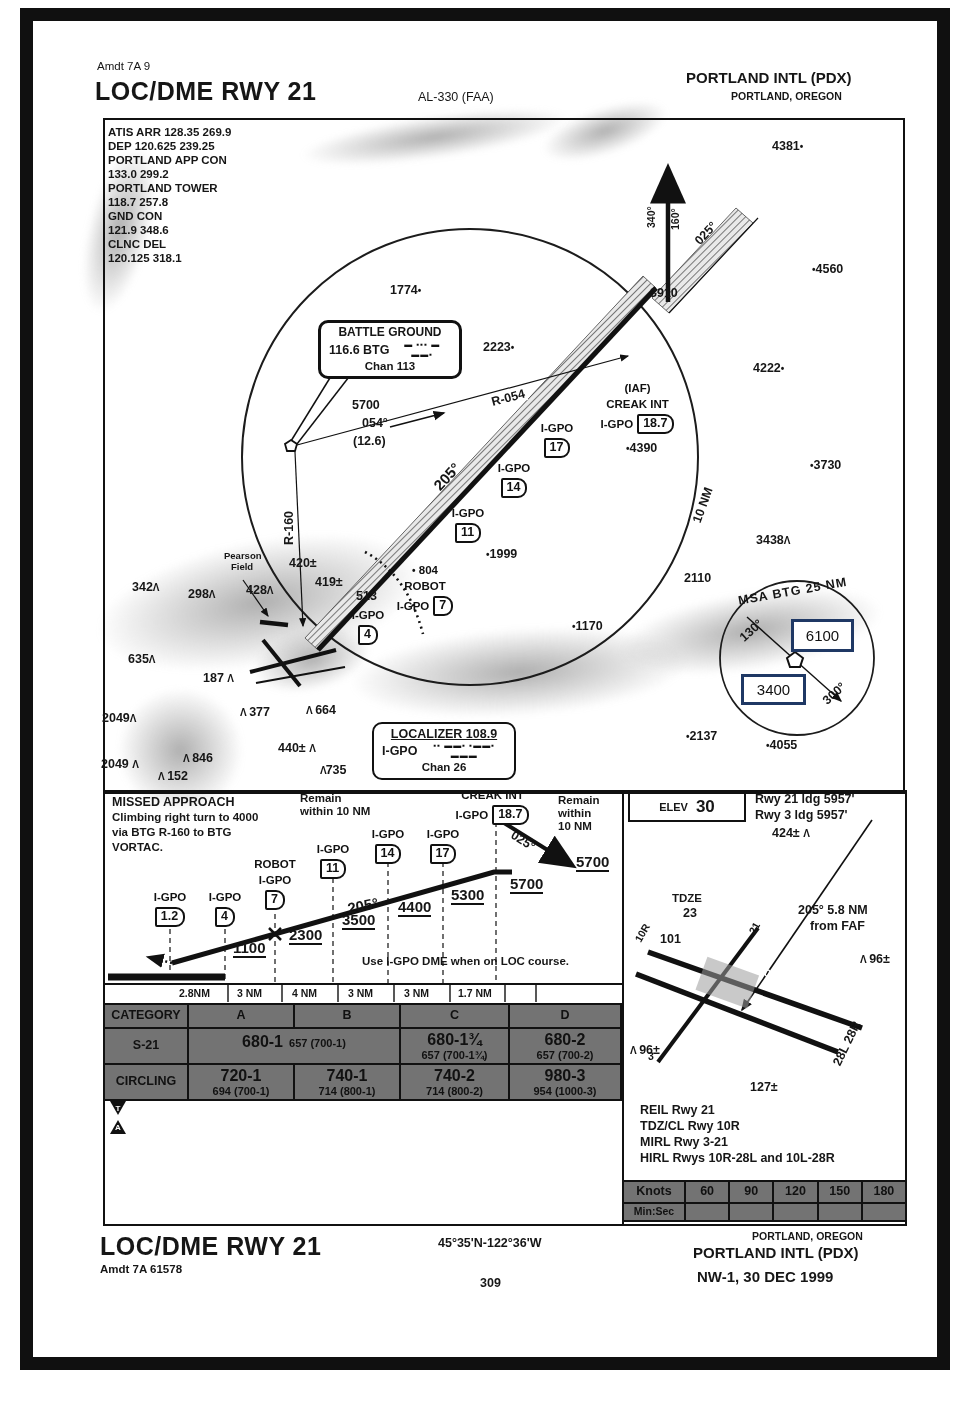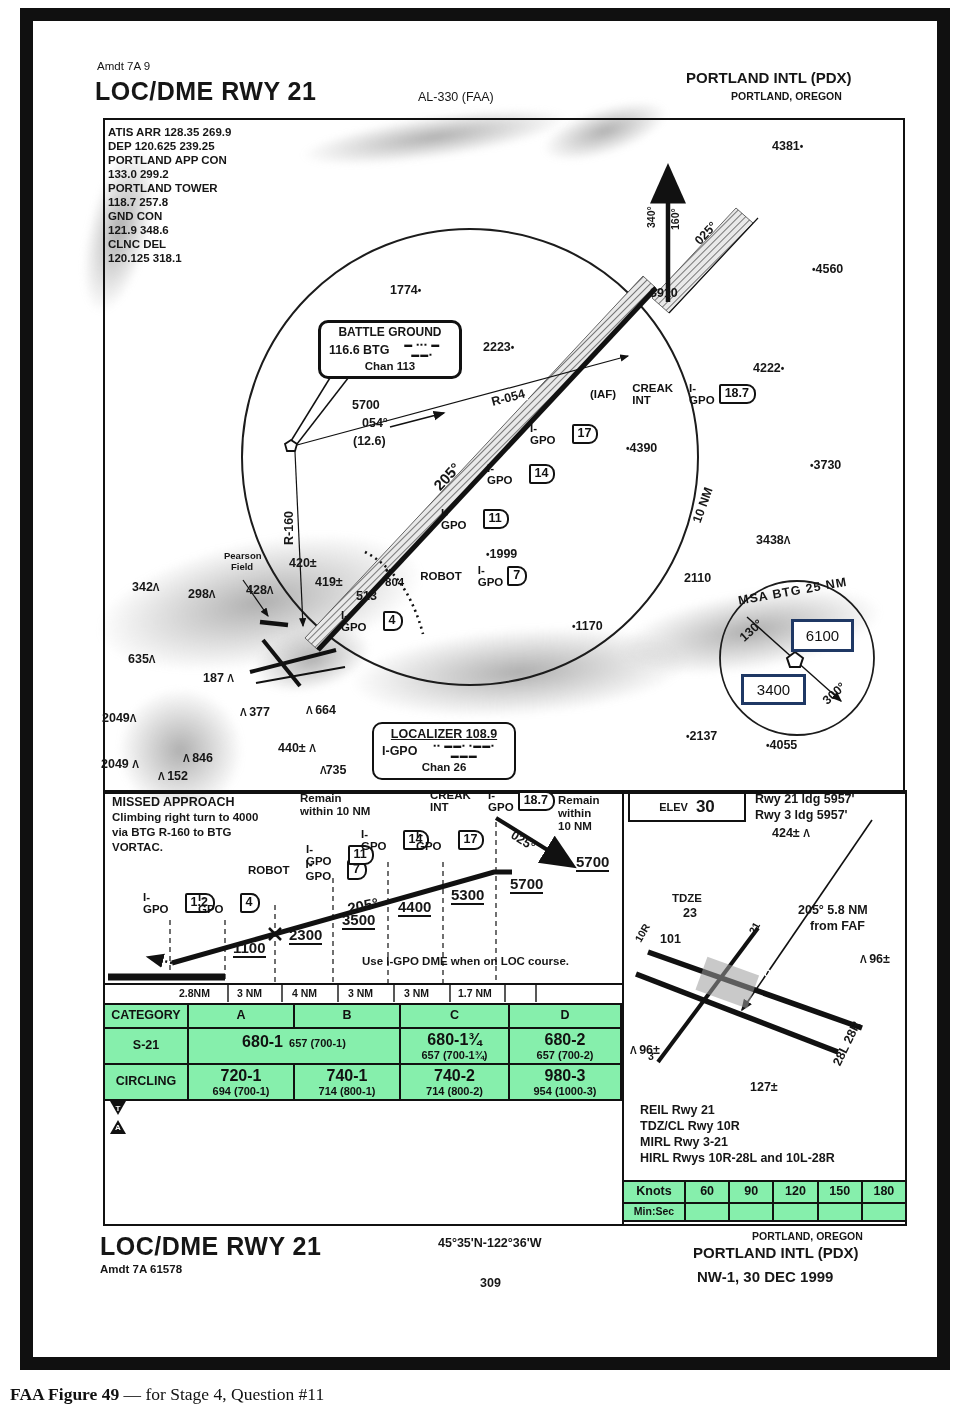"(IAF)" .fix { flex-direction: row -> column; gap: 16px -> 4px }
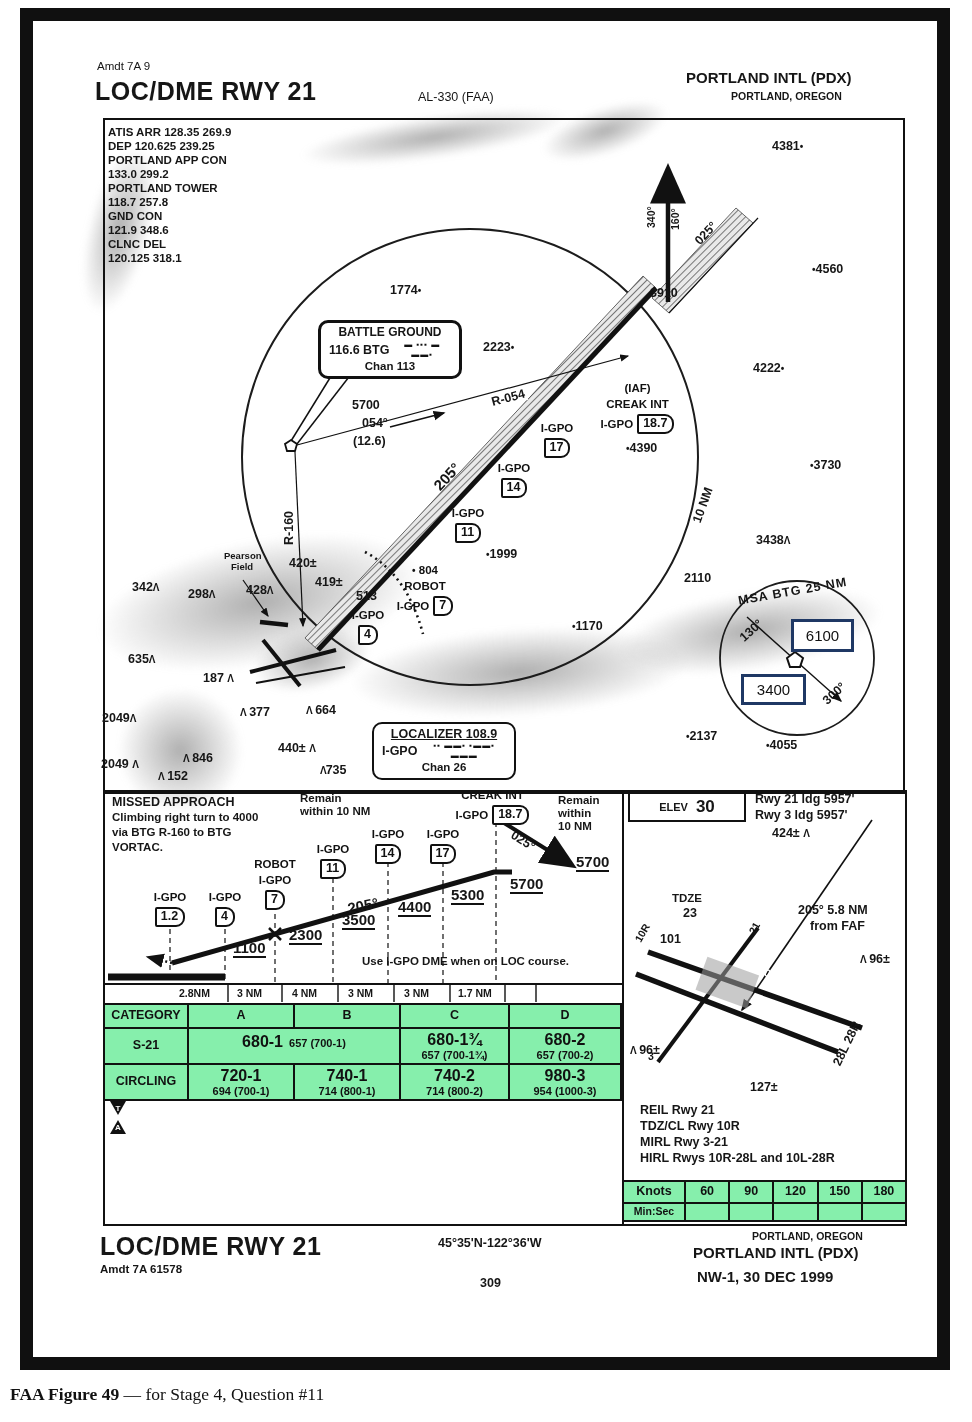"CATEGORY" .grid .c { background: #86efac -> #737373 }
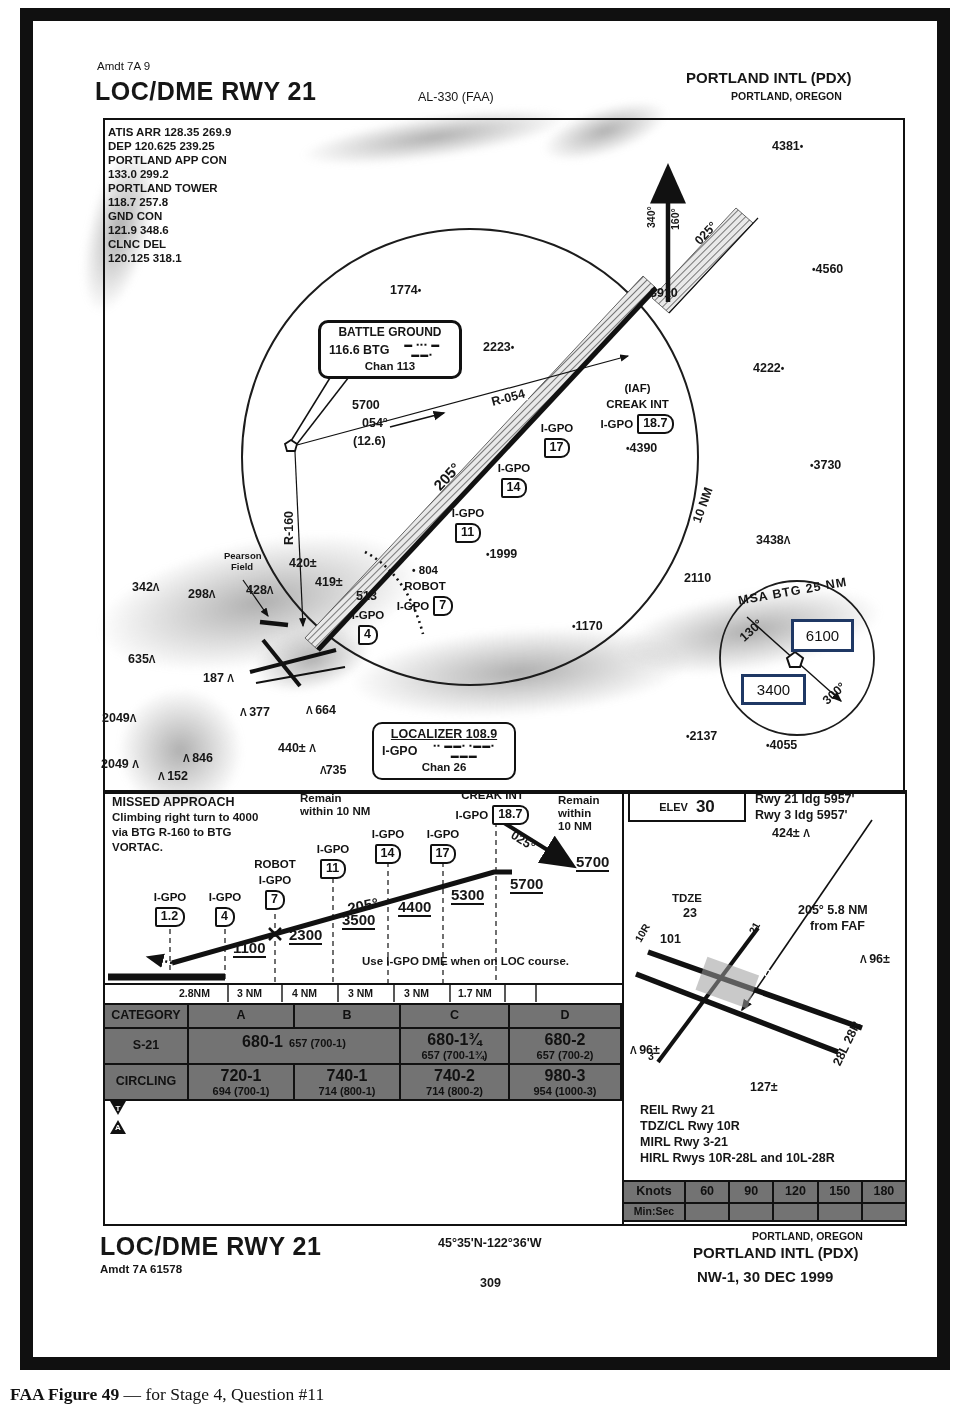"FAA Figure 49 — for" div.caption { html: <div><b>FAA Figure 49</b><span> — for Stage 4, Question #11</span></div> -> none }
